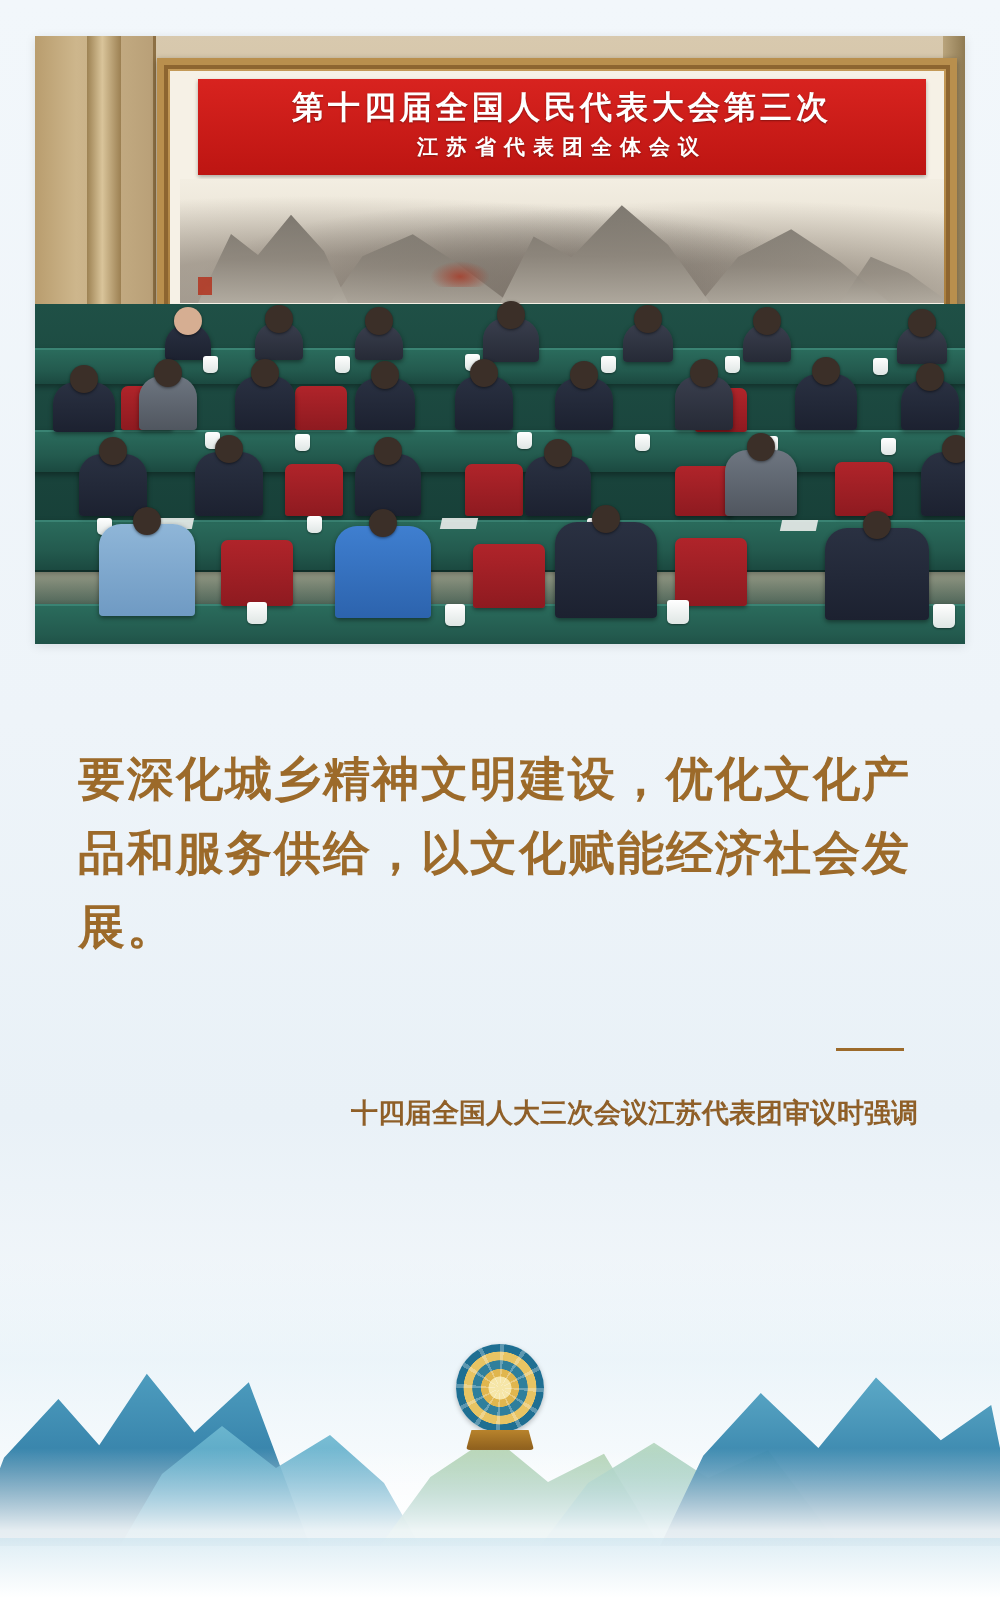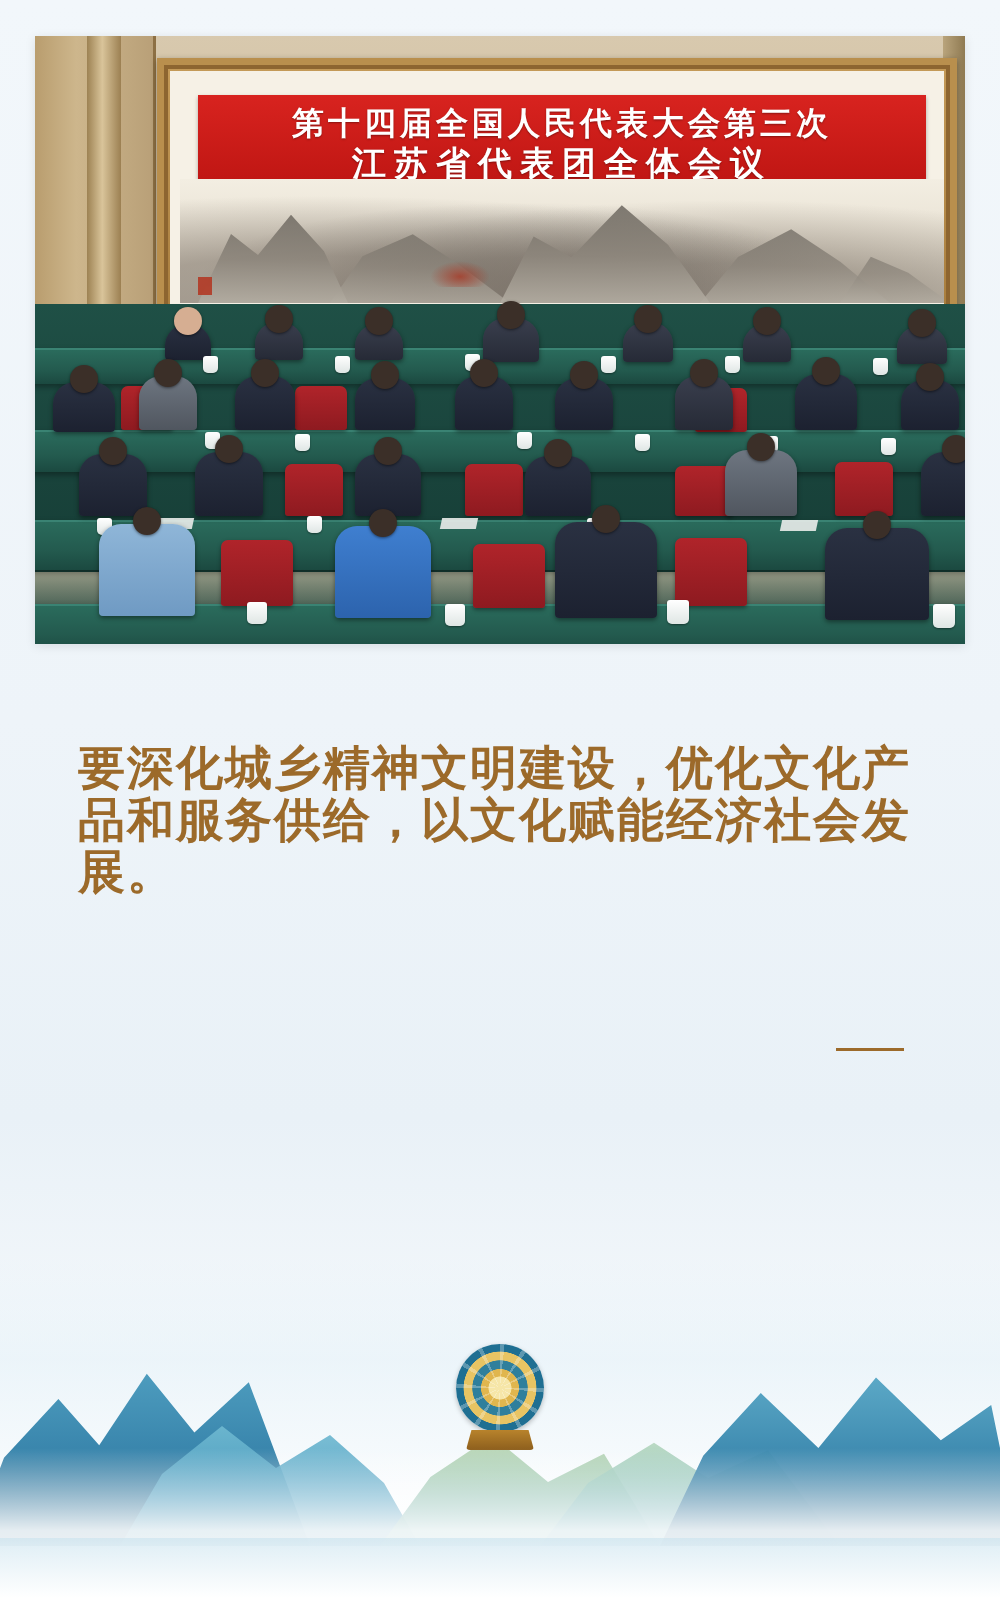"第十四届全国人民代表大会第三次" .banner { top: 24px -> 8px }
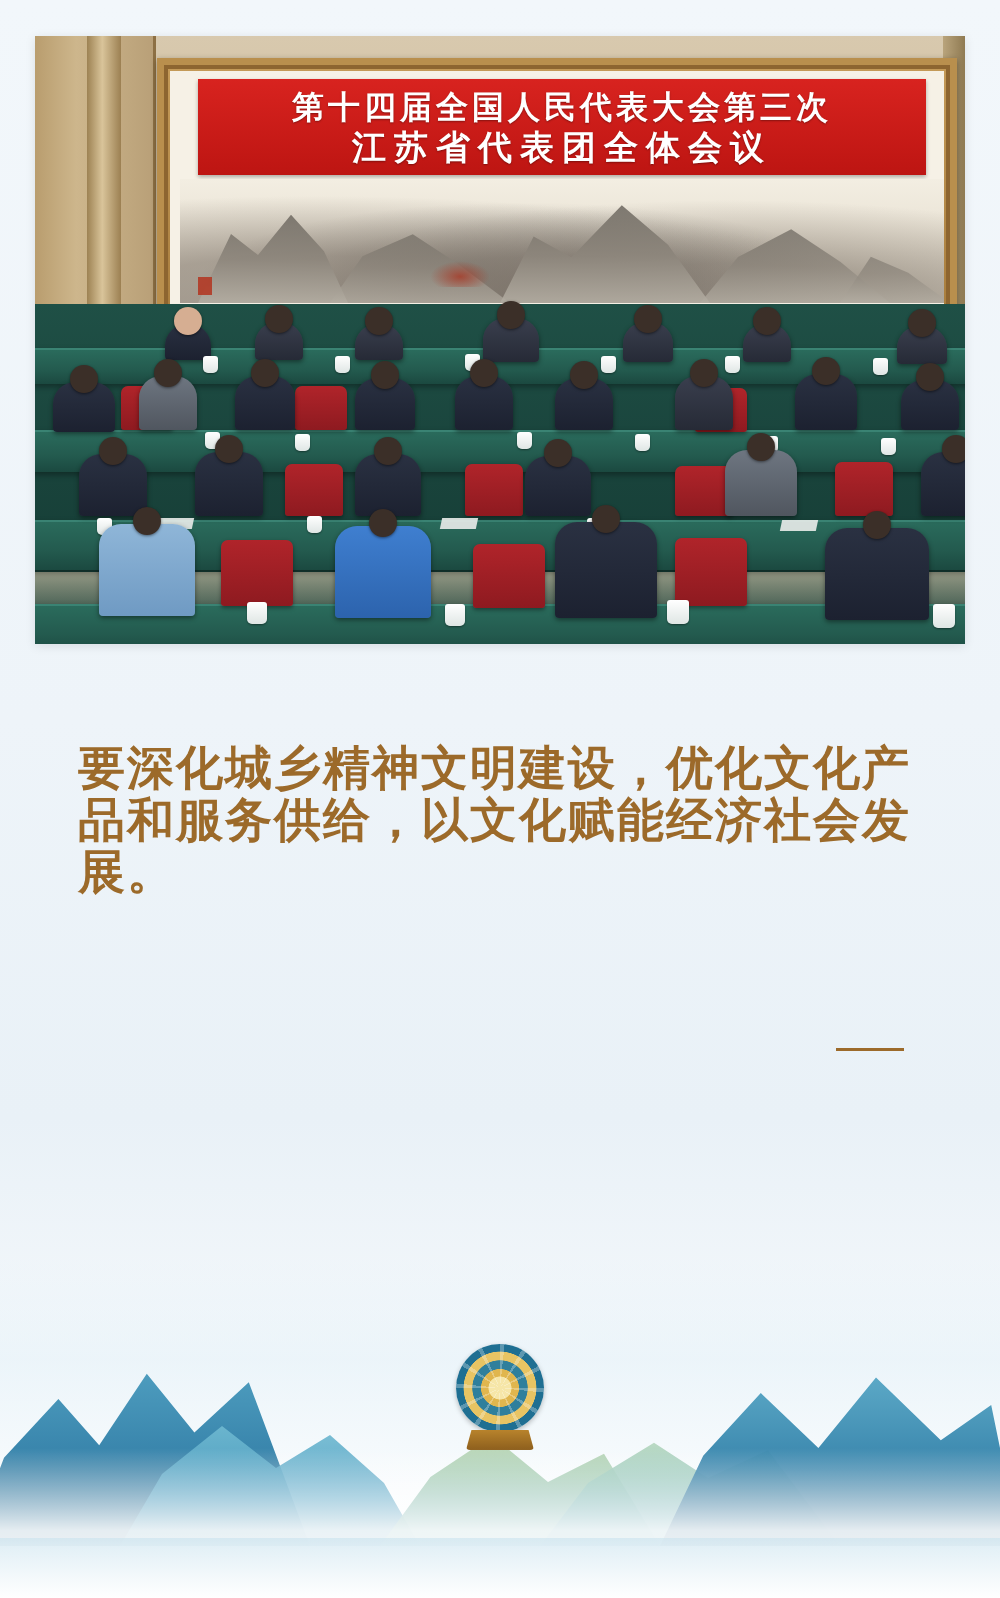"江苏省代表团全体会议" .banner-line.l2 { font-size: 34px -> 21px }
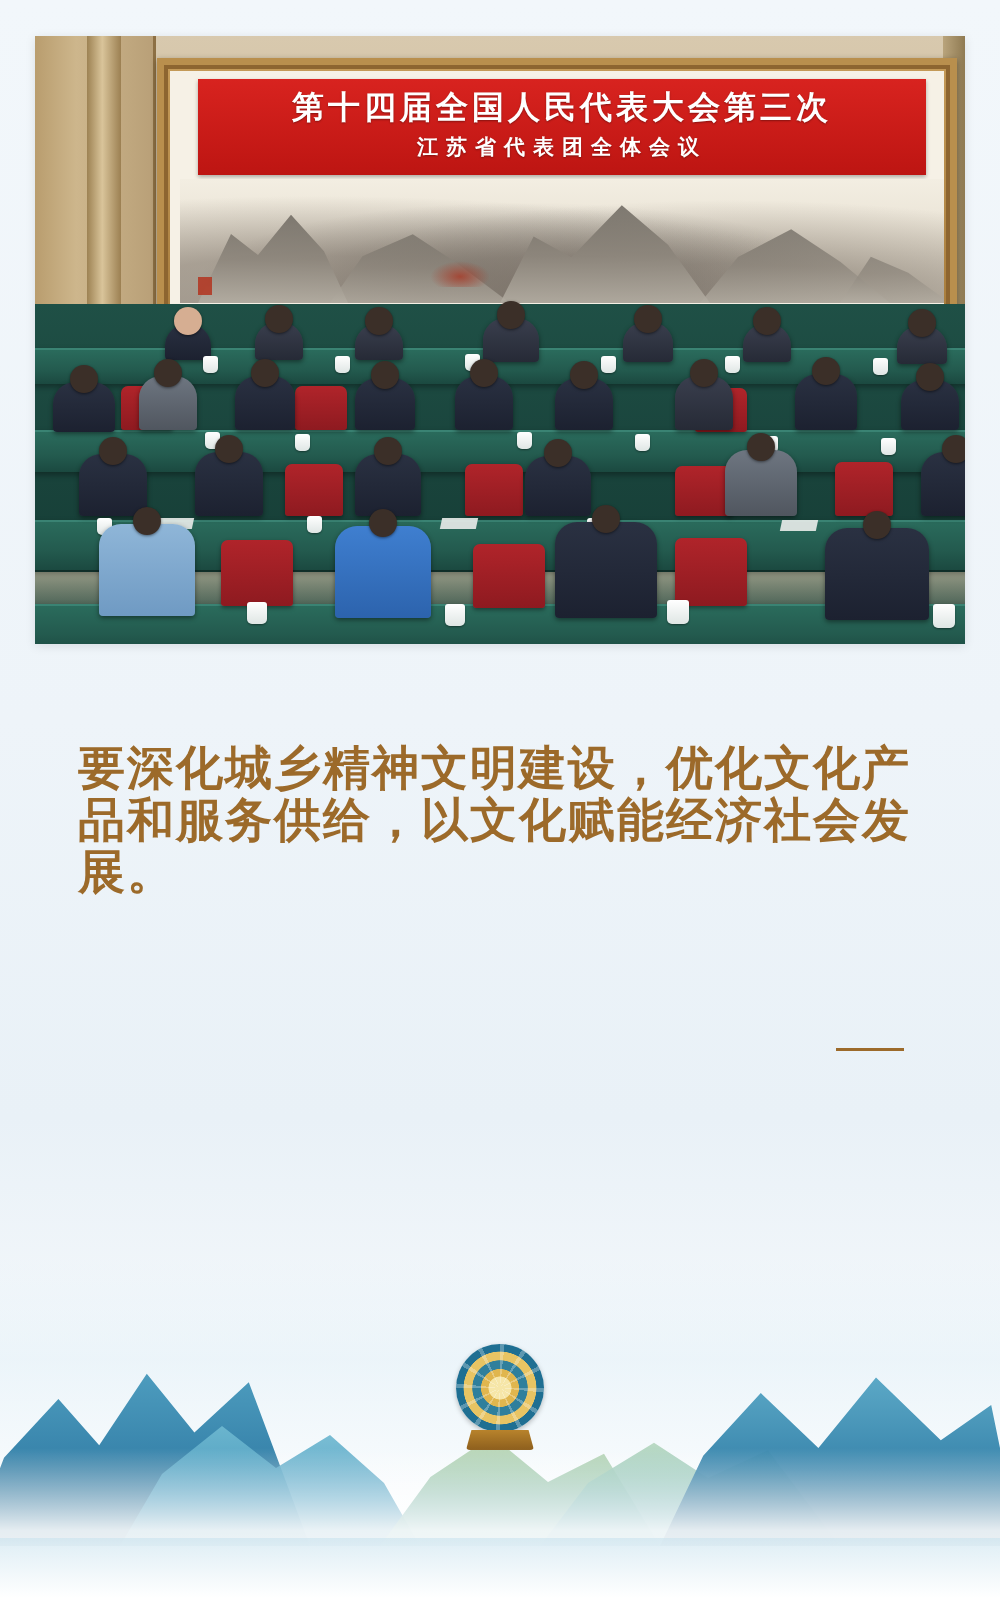"要深化城乡精神文明建设，优化文化产品和服务供给，以文化赋能经济社会发展。" .quote { line-height: 52px -> 74px }
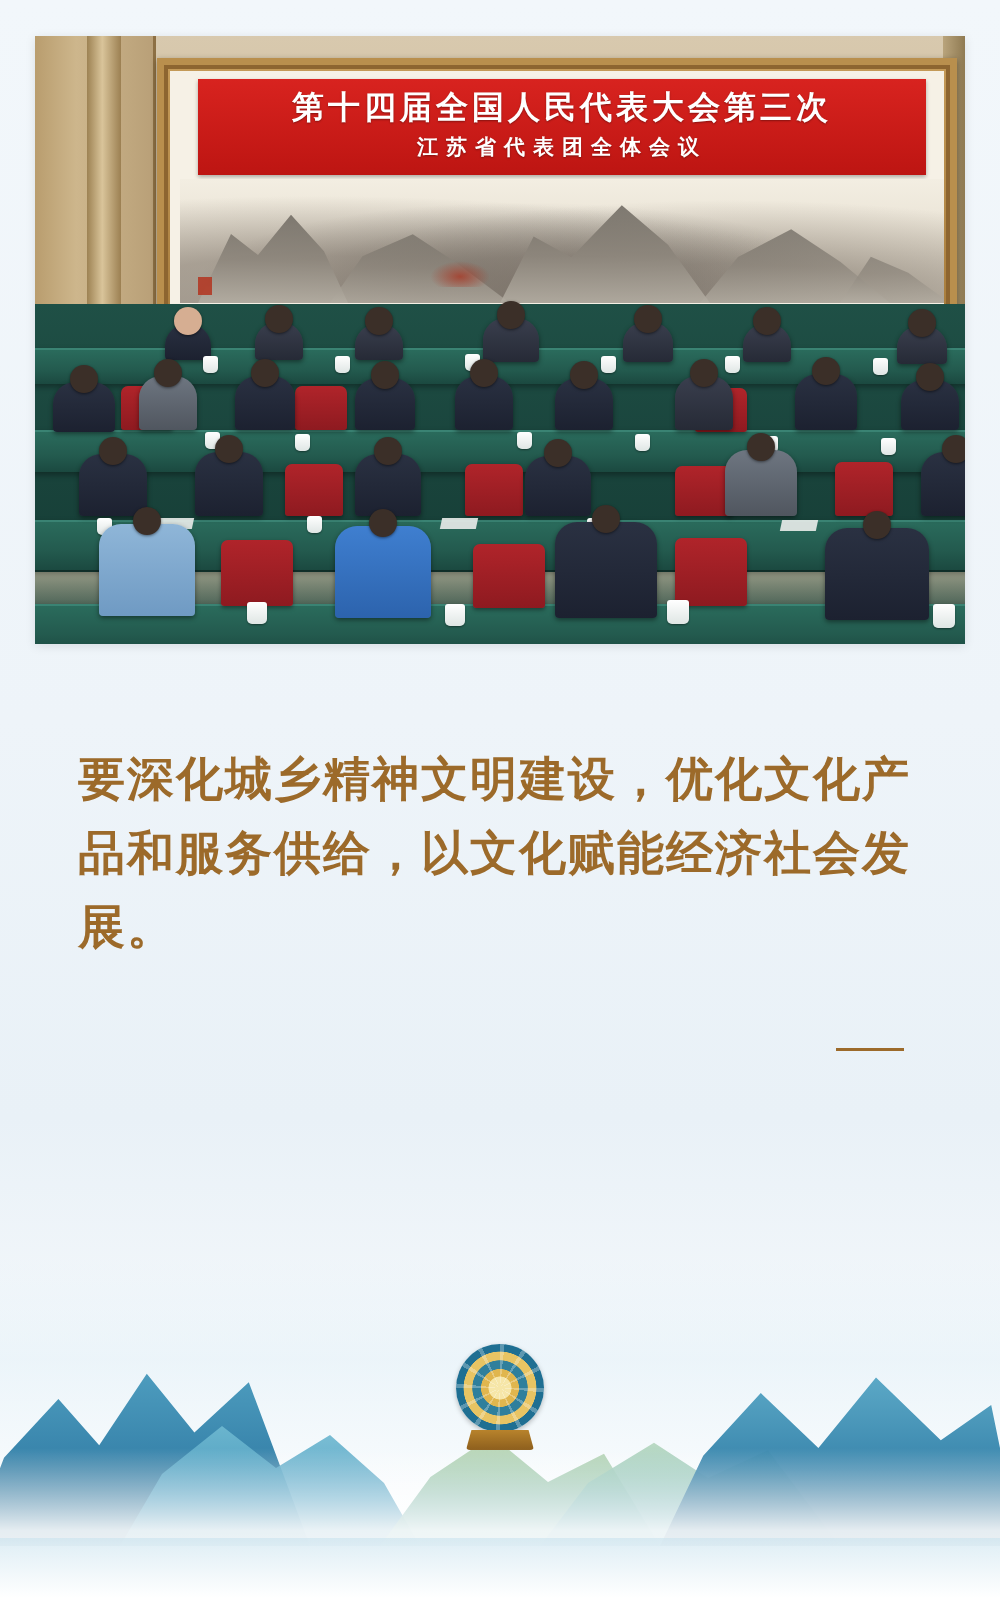"十四届全国人大三次会议江苏代表团审议时强调" span.attrib-line2 { html: none -> <span>十四届全国人大三次会议江苏代表团审议时强调</span> }
